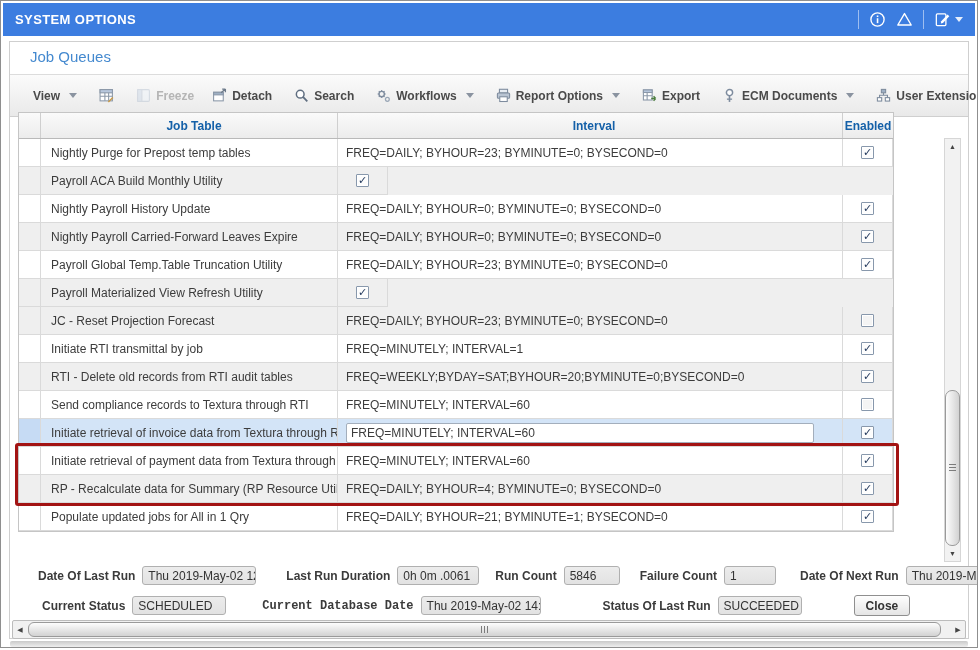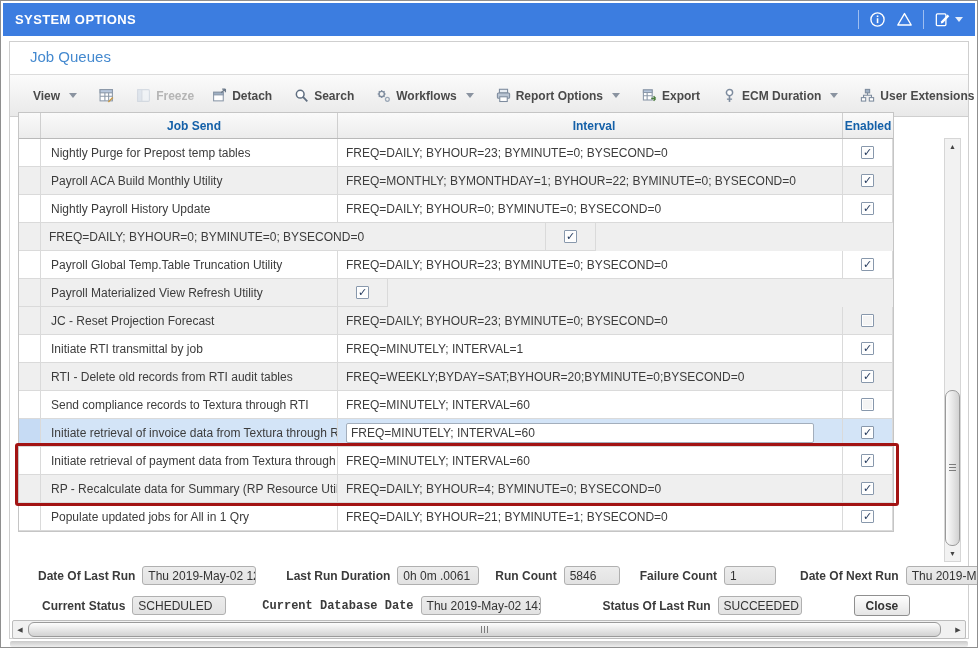"ECM Duration" span { text: Duration -> Documents }
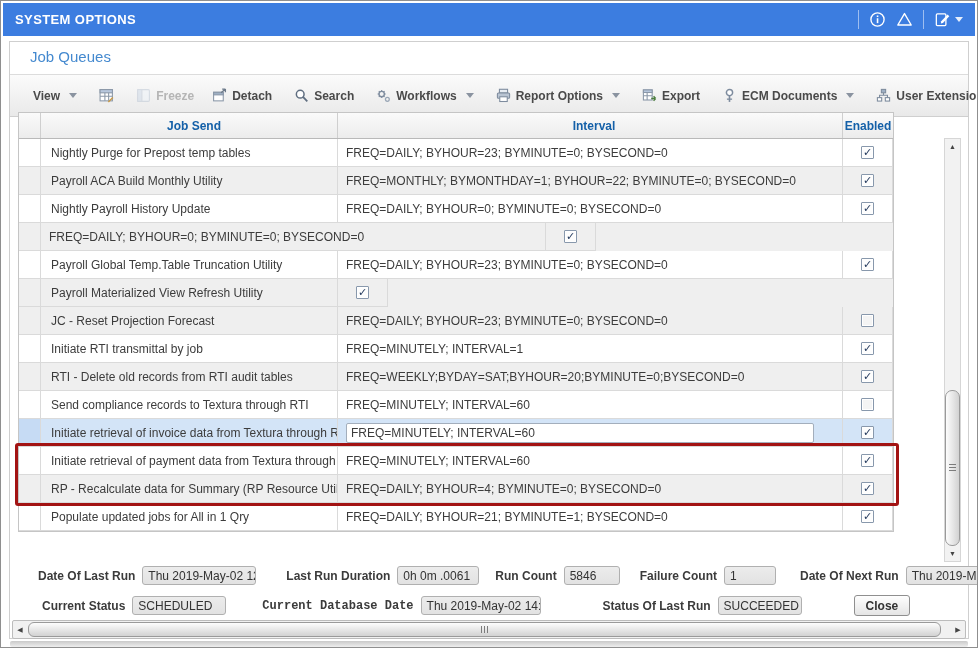"Job Send" div.th { text: Send -> Table }
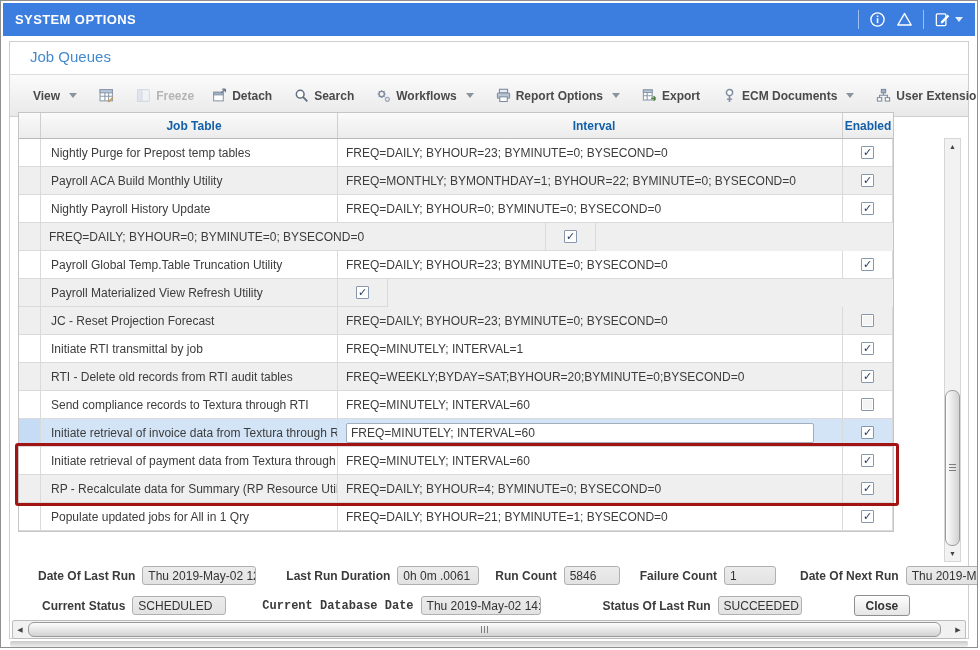"FREQ=MONTHLY; BYMONTHDAY=1; BYHOUR=22;" div.cell { html: <div>FREQ=MONTHLY; BYMONTHDAY=1; BYHOUR=22; BYMINUTE=0; BYSECOND=0</div> -> none }
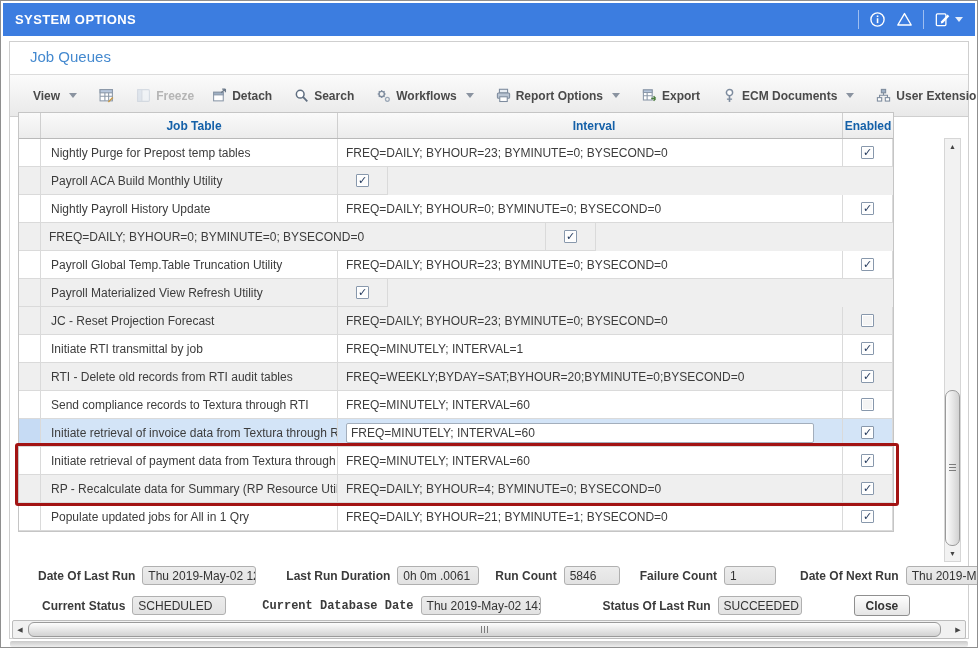"Nightly Payroll Carried-Forward Leaves" div.cell { html: none -> <div>Nightly Payroll Carried-Forward Leaves Expire</div> }
